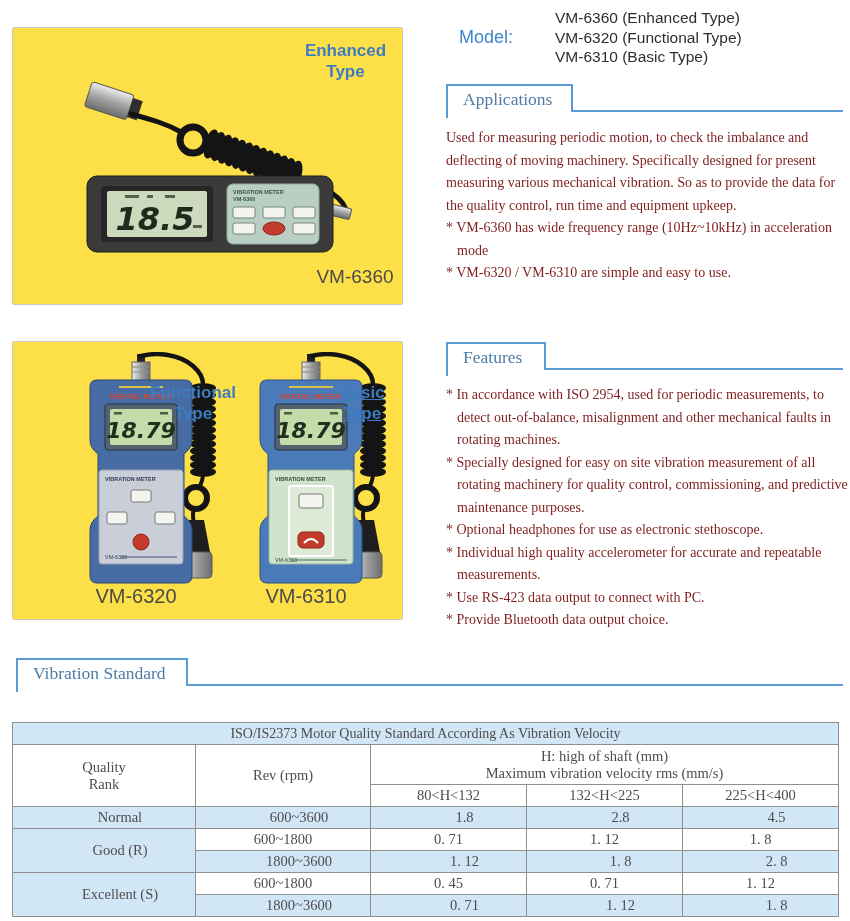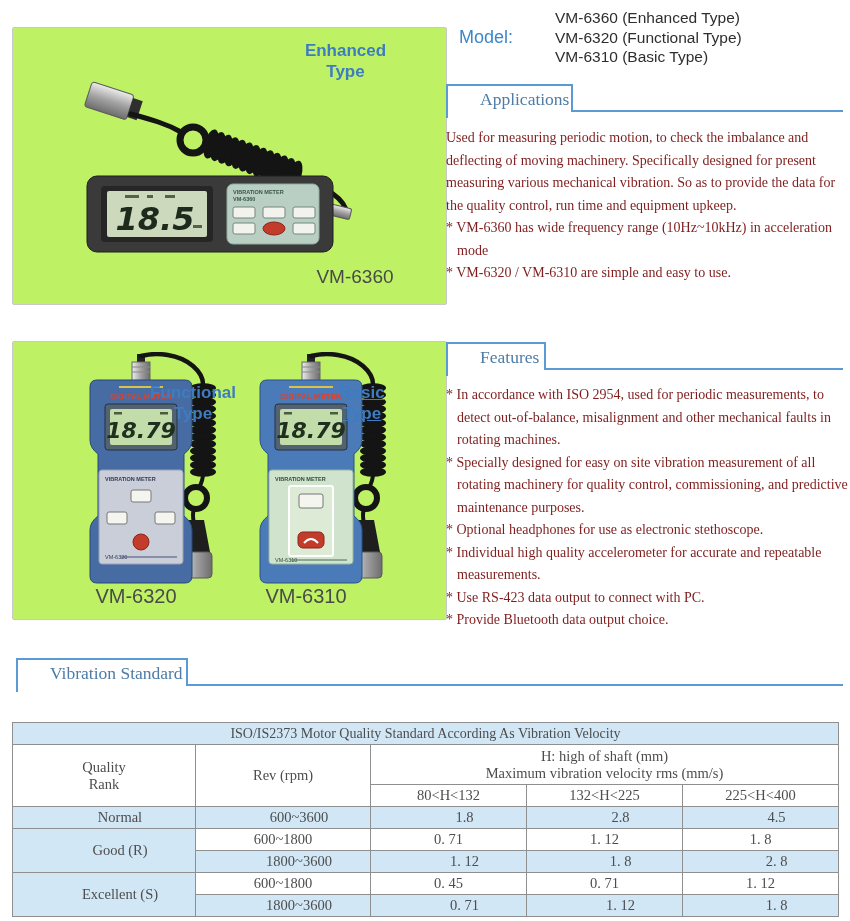"Enhanced" .img-box { background: #bef264 -> #fde047; padding-left: 44px -> none }
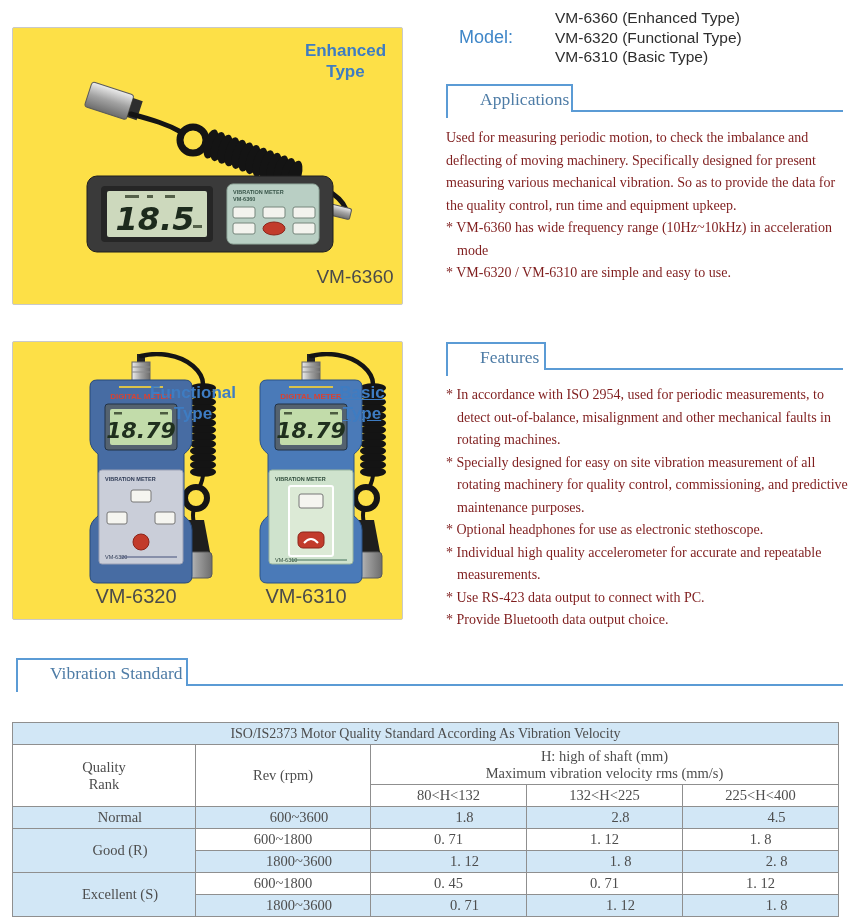"Applications" .tab .tab-title { padding-left: 32px -> 15px }
